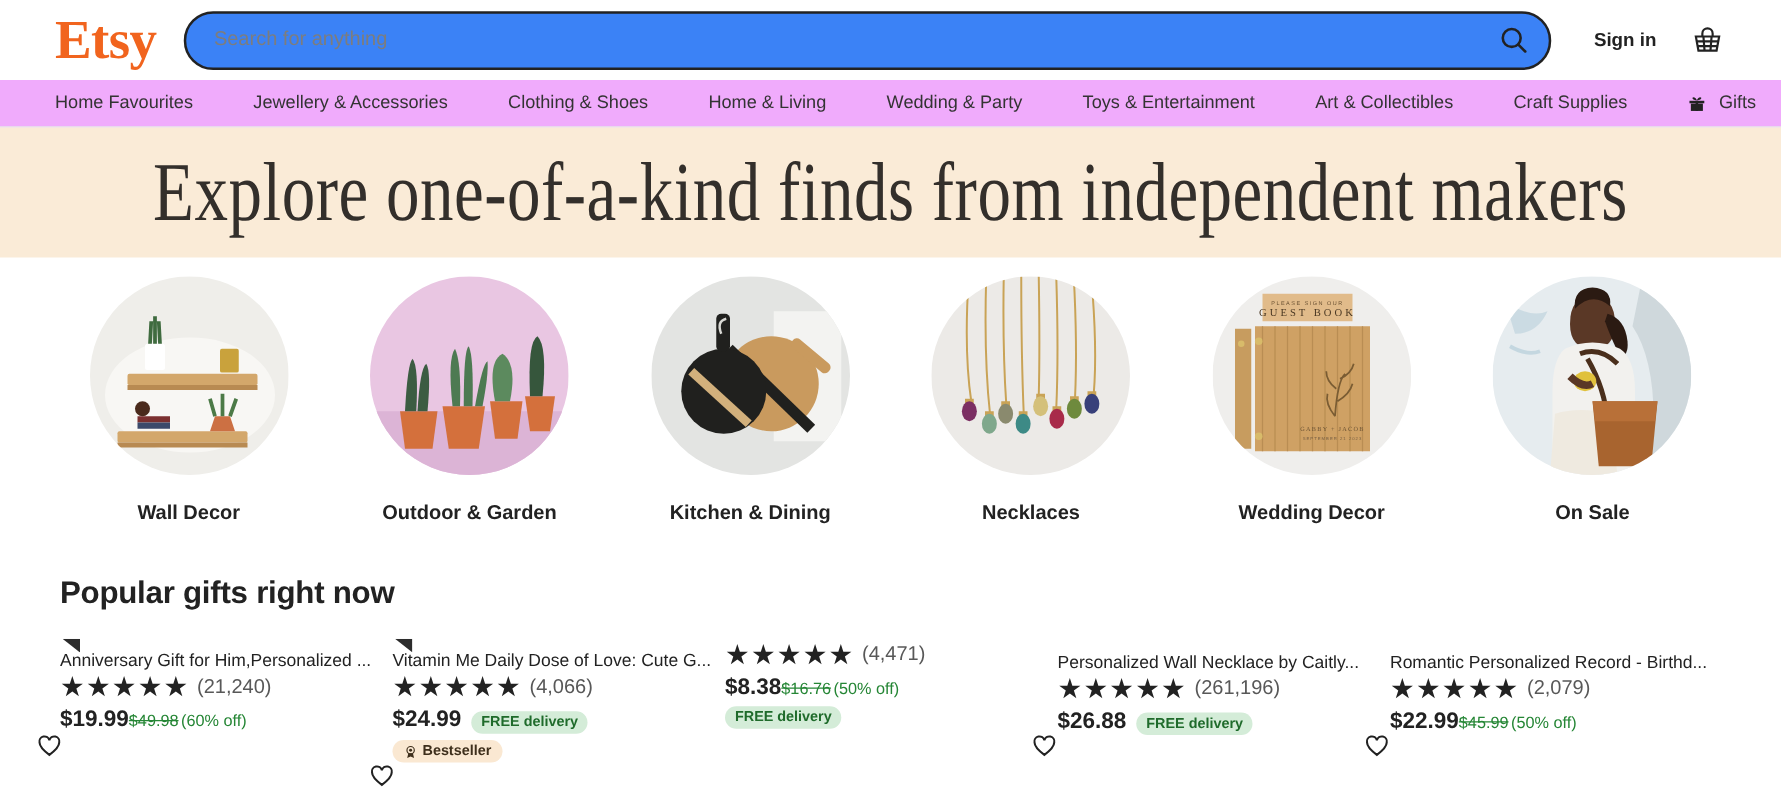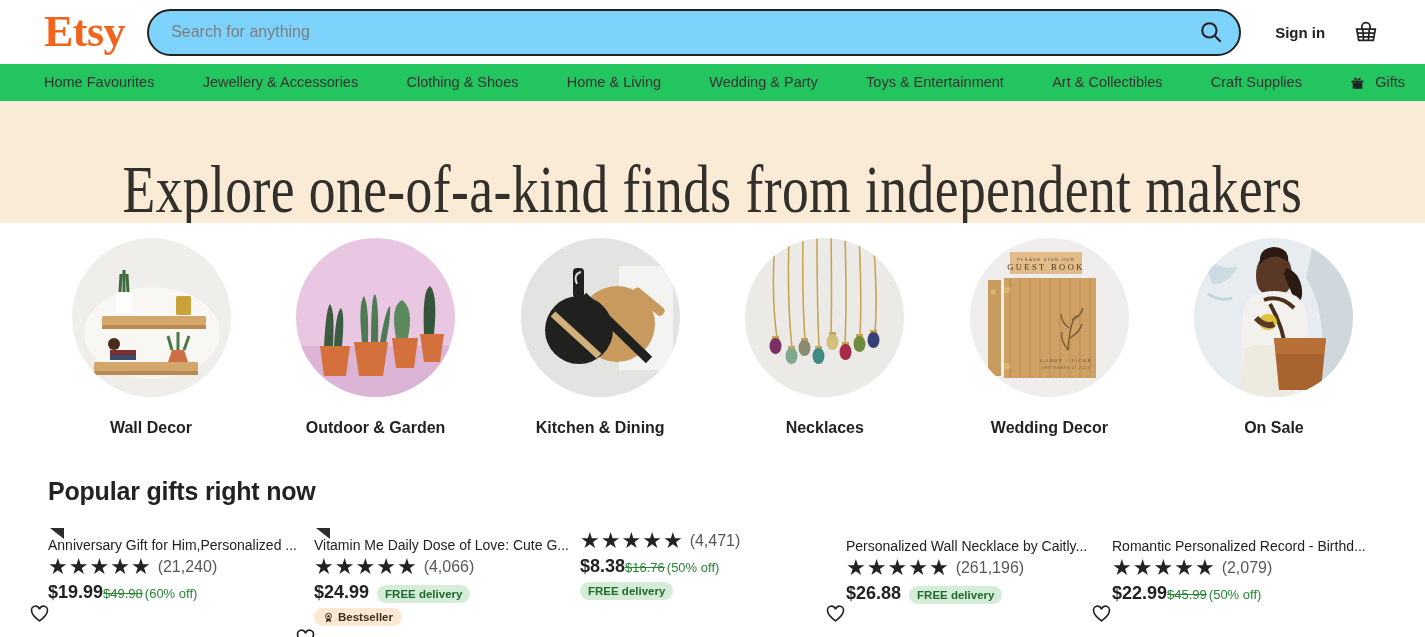"Search for anything" .search-box { background: #7dd3fc -> #3b82f6 }
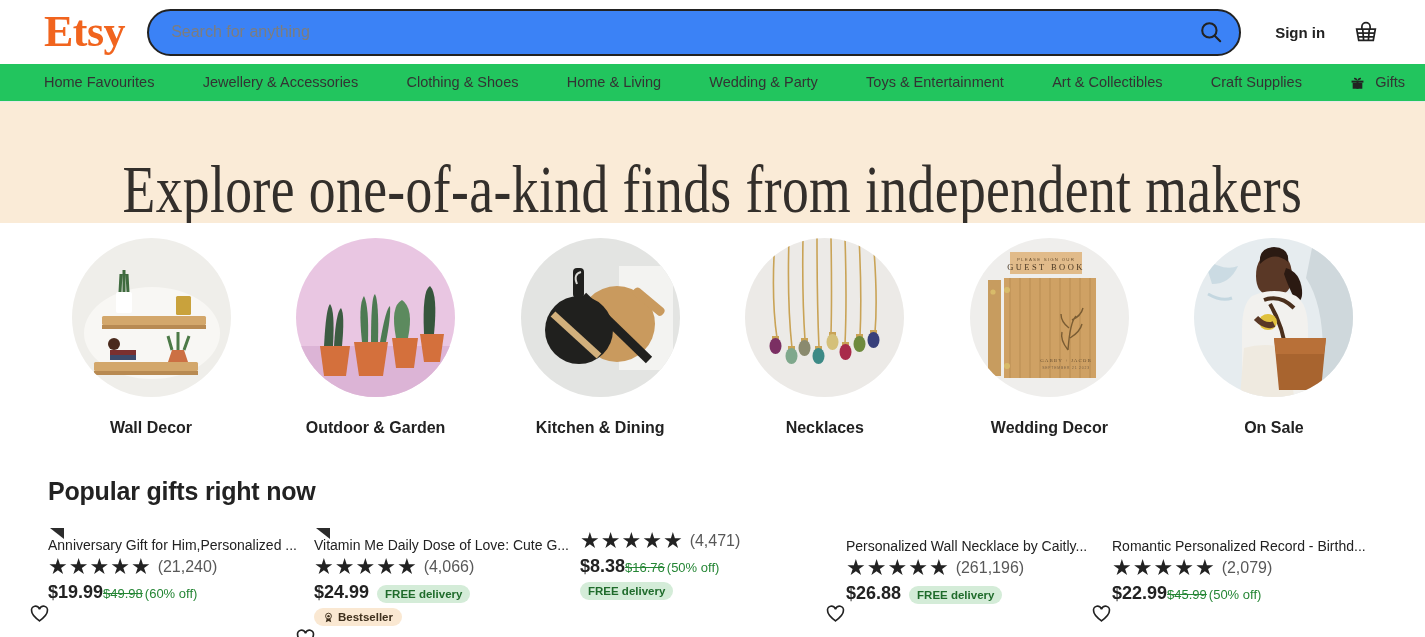"Home Favourites" .nav { background: #22c55e -> #f0abfc }
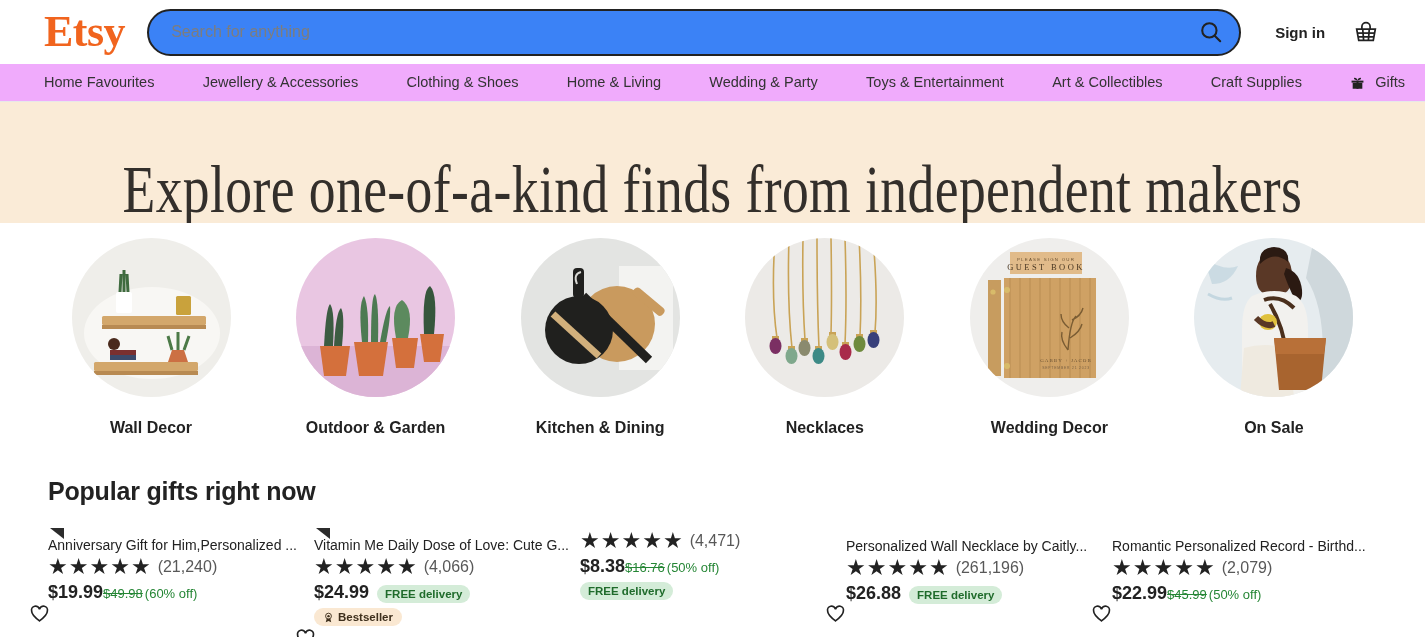"Explore one-of-a-kind finds from" .banner { align-items: flex-end -> center; height: 121px -> 104px }
